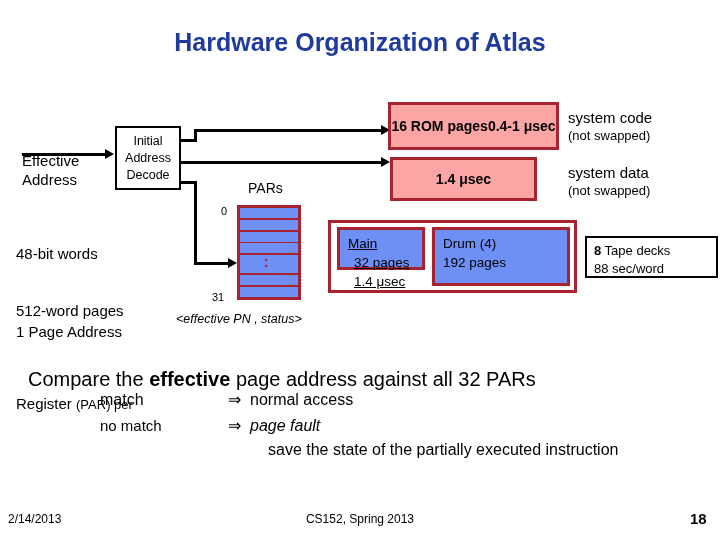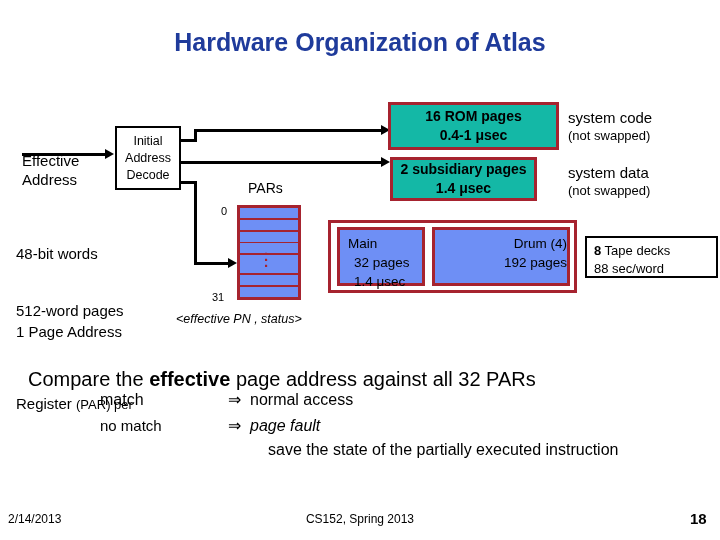"16 ROM pages" .mem-box { background: #14b8a6 -> #fca5a5; flex-direction: column -> row }
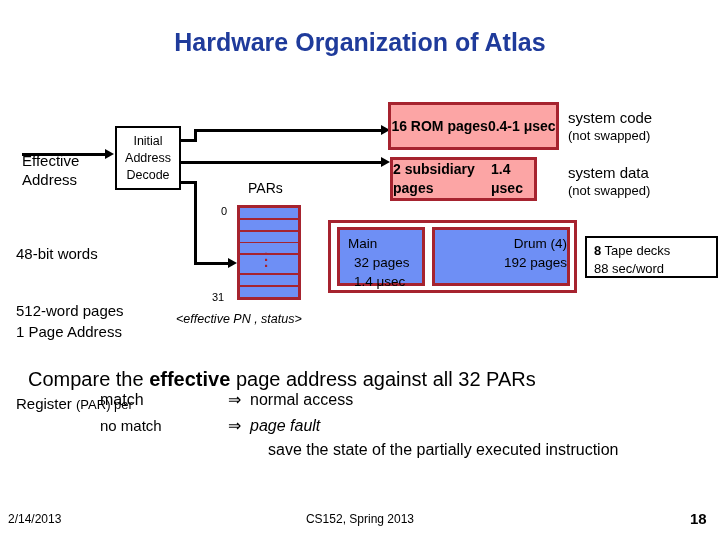"2 subsidiary pages" div { html: <div>2 subsidiary pages</div> -> none }
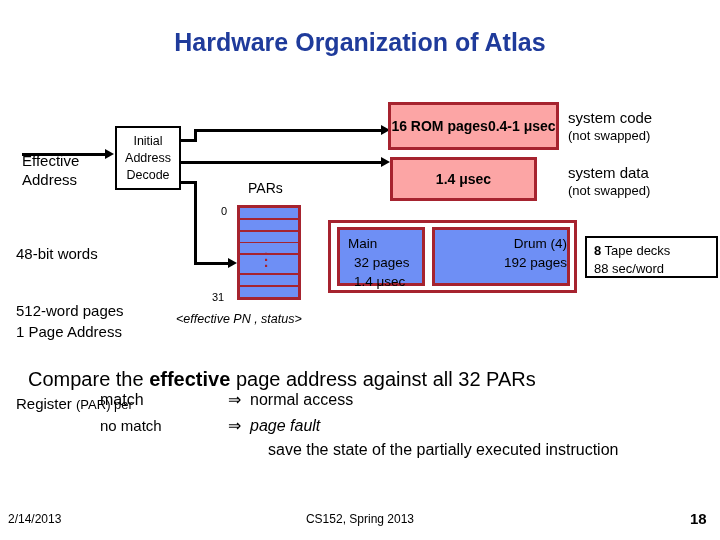"Main" div.abs { height: 59px -> 43px; text-decoration: none -> underline }
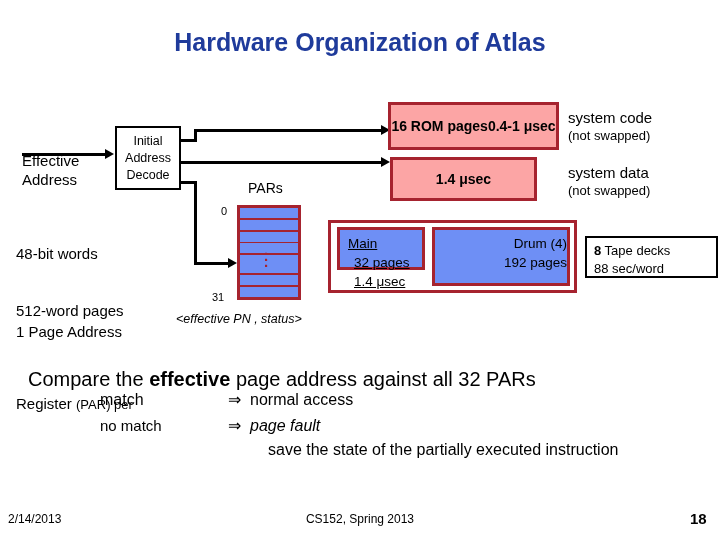"Drum (4)" div.abs { text-align: right -> none }
